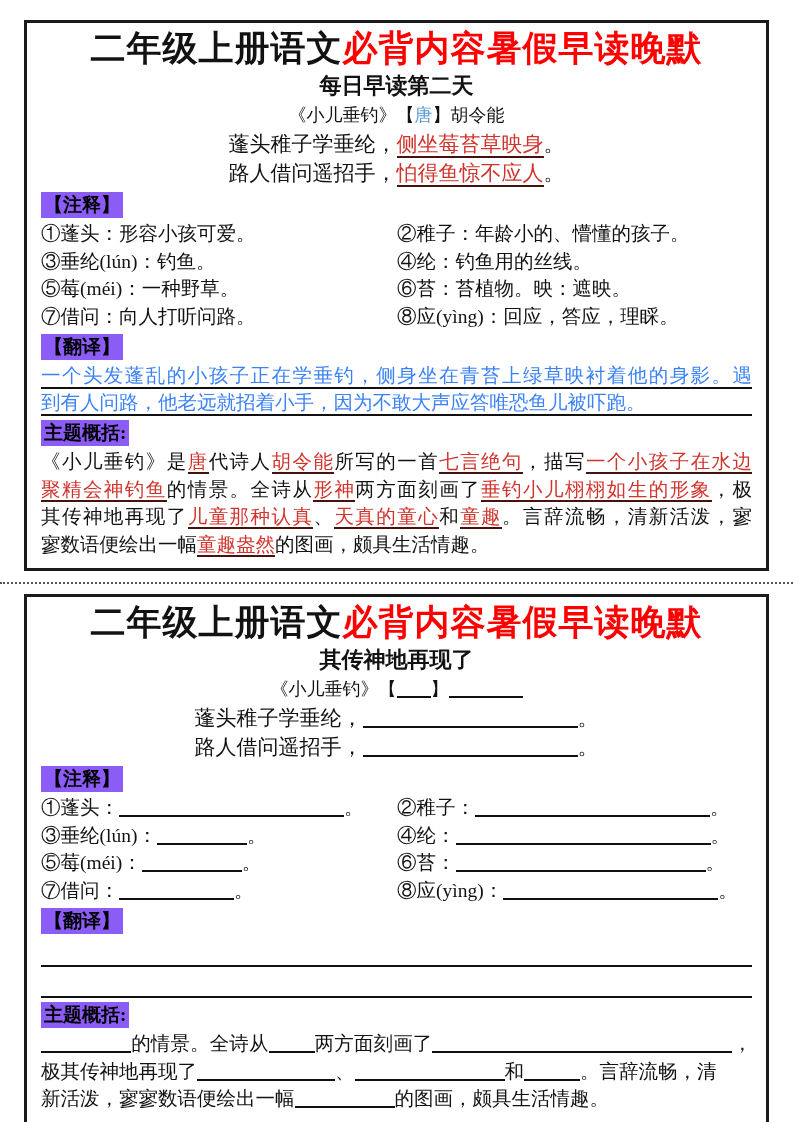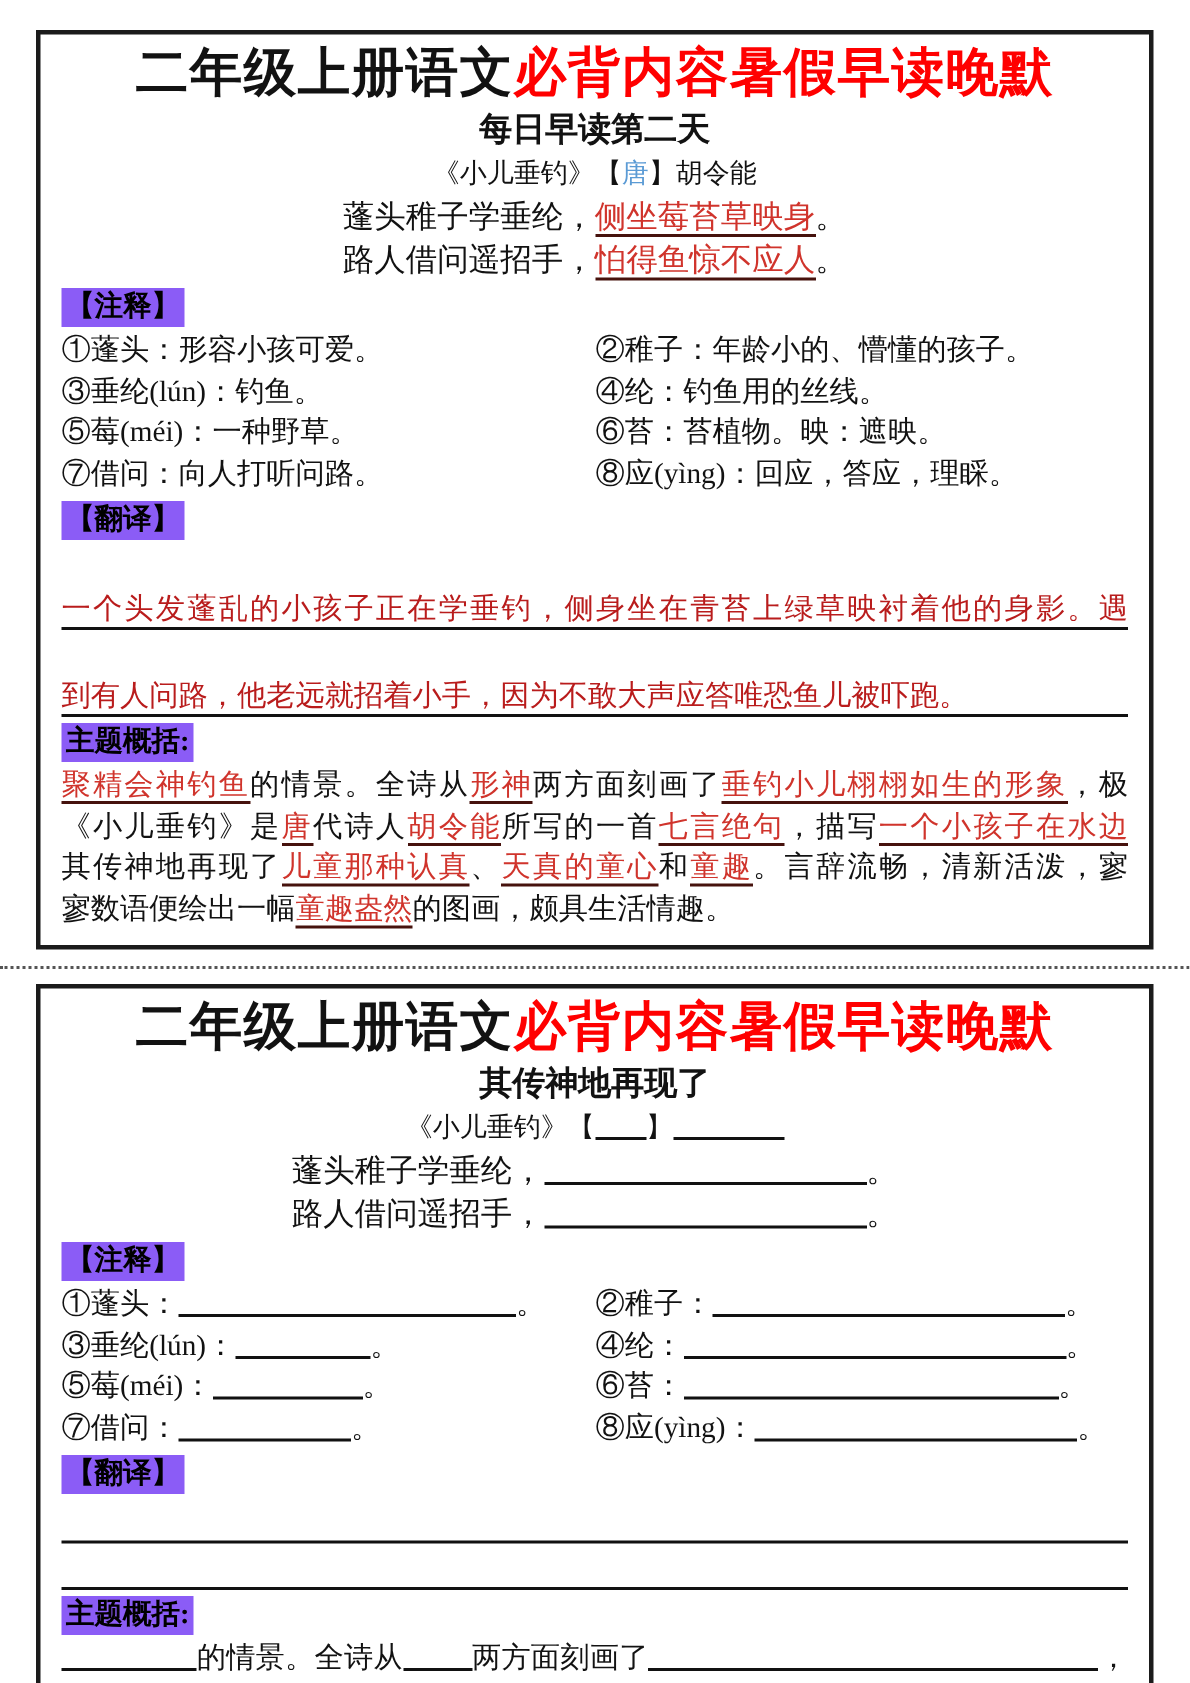"一个头发蓬乱的小孩子正在学垂钓，侧身坐在青苔上绿草映衬着他的身影。遇" .trans-line { color: #b91c1c -> #3b82f6; margin-top: 31px -> none }
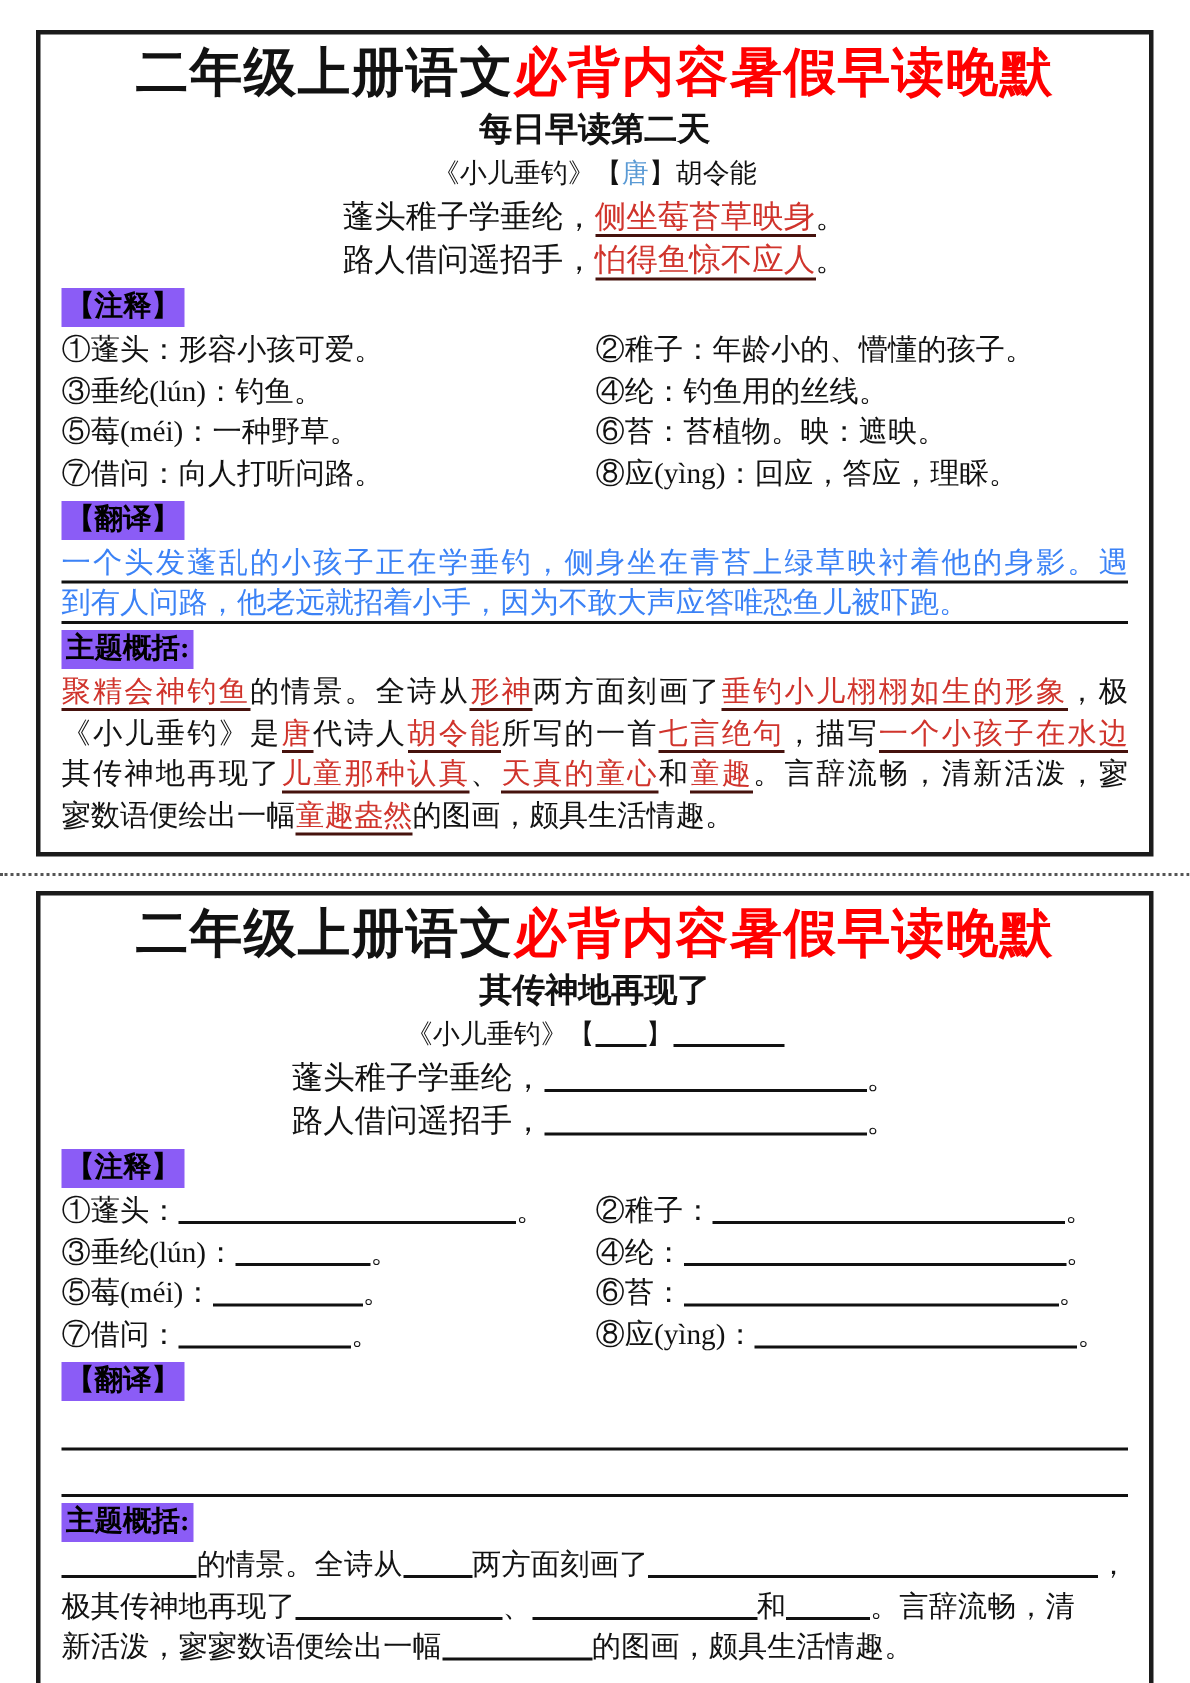"聚精会神钓鱼的情景。全诗从形神两方面刻画了垂钓小儿栩栩如生的形象，极" div.theme-line { order: before "《小儿垂钓》是唐代诗人胡令能所写的一首七言绝句，描写一个小孩子在水边" -> after "《小儿垂钓》是唐代诗人胡令能所写的一首七言绝句，描写一个小孩子在水边" }
